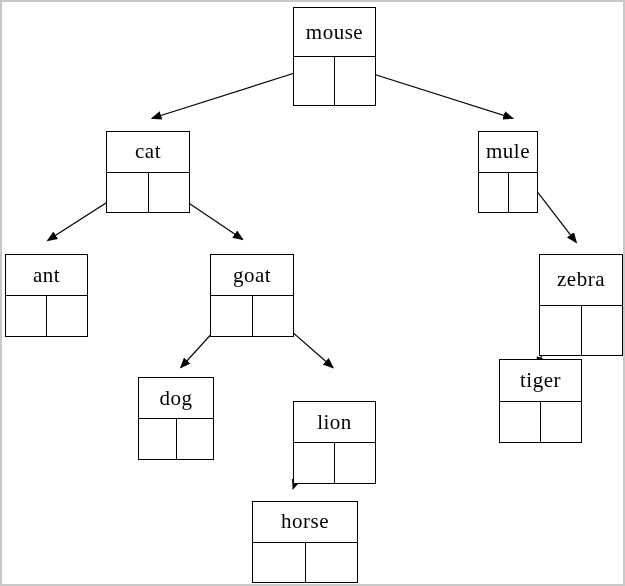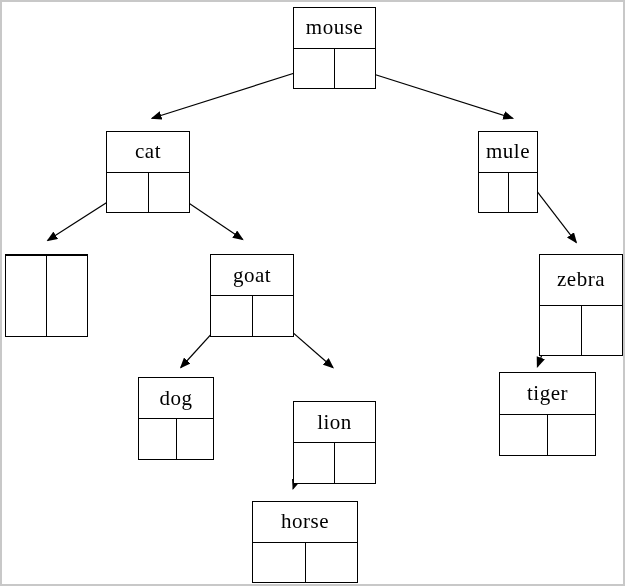"mouse" div.node { height: 82px -> 99px }
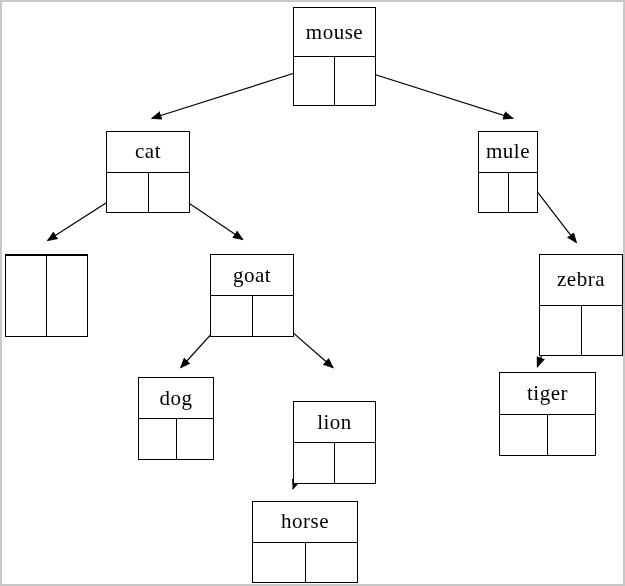"ant" div.node-label { html: none -> <div>ant</div> }
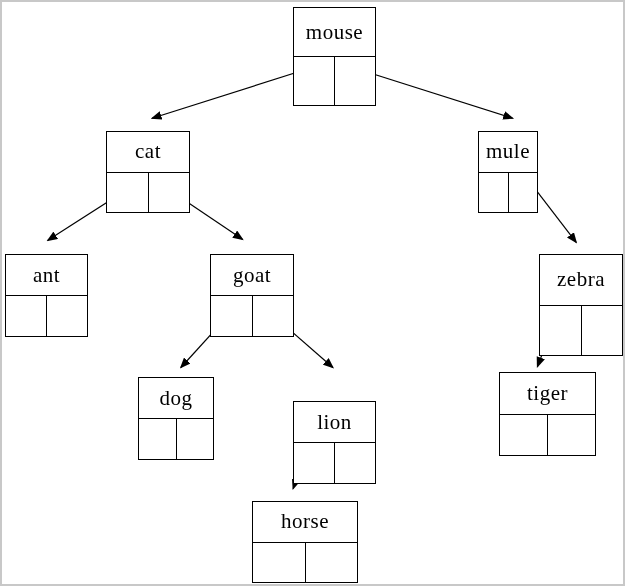"tiger" div.node { top: 370px -> 357px; width: 97px -> 83px }
